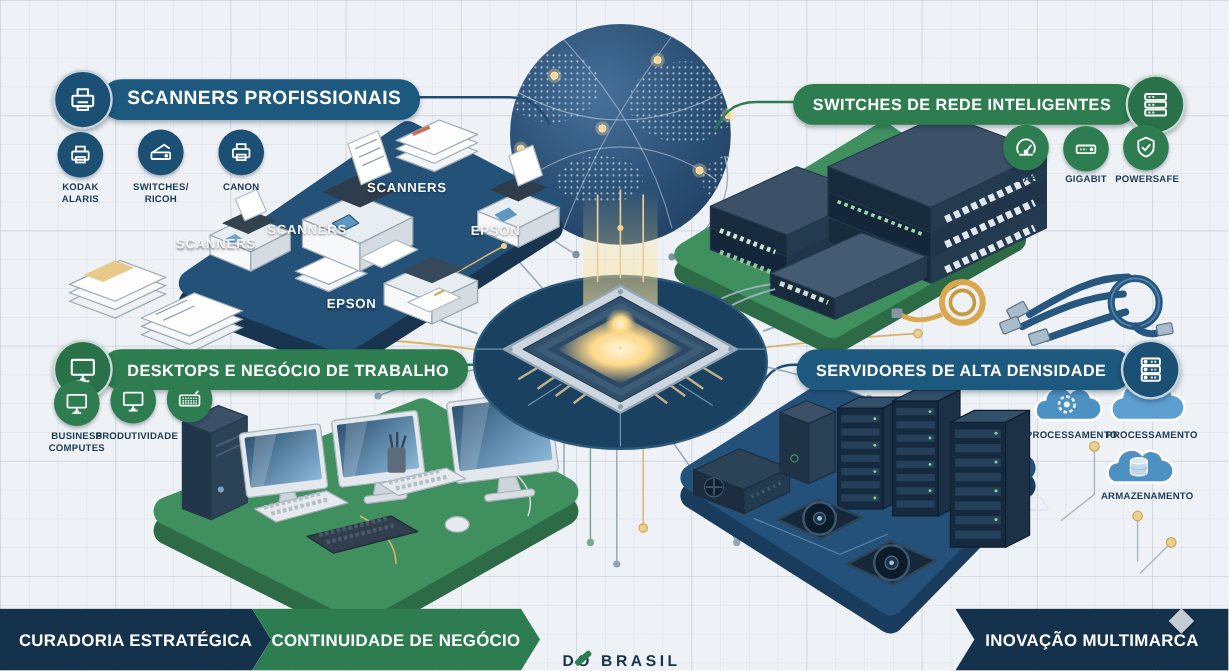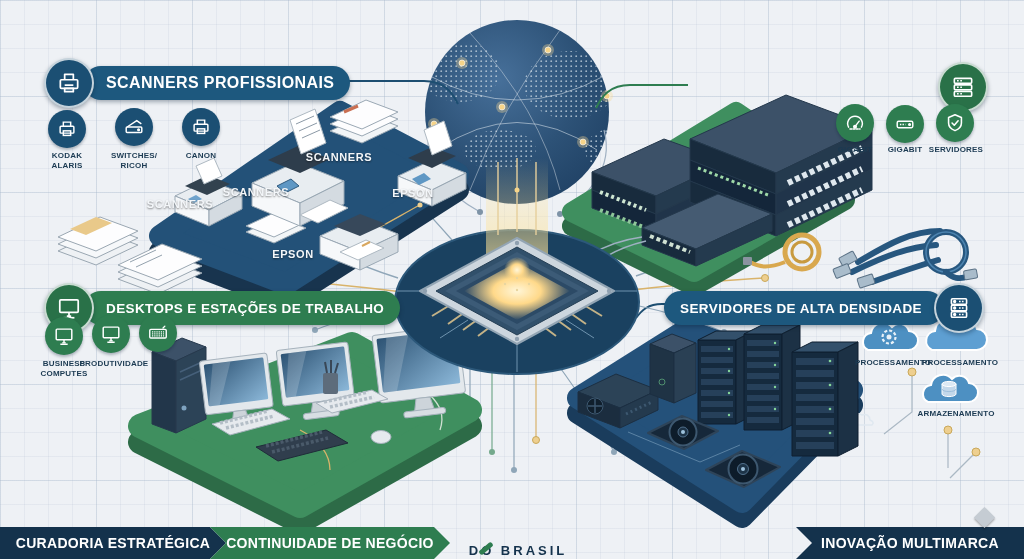"SWITCHES DE REDE INTELIGENTES" div.pill { html: none -> <div>SWITCHES DE REDE INTELIGENTES</div> }
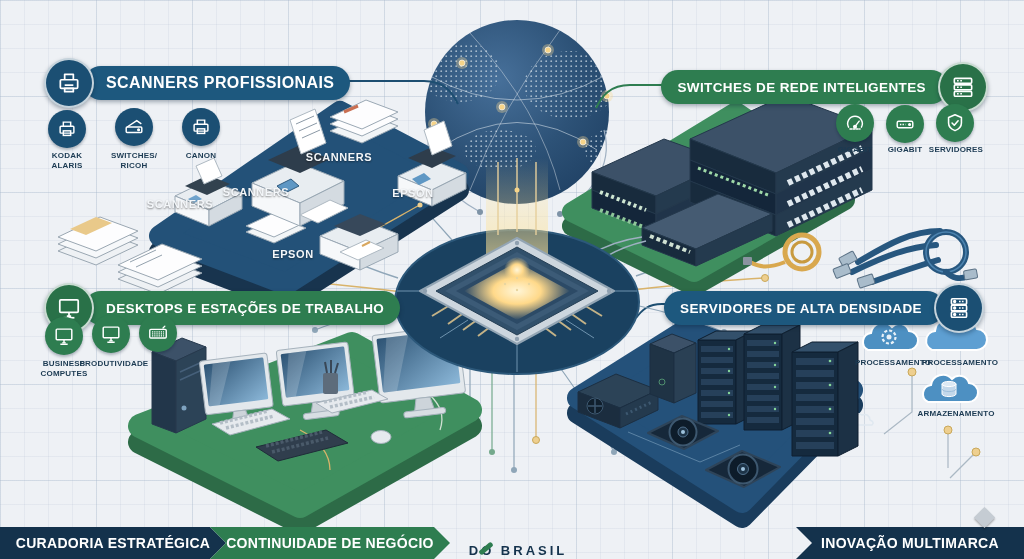"SERVIDORES" div.icon-label { text: SERVIDORES -> POWERSAFE }
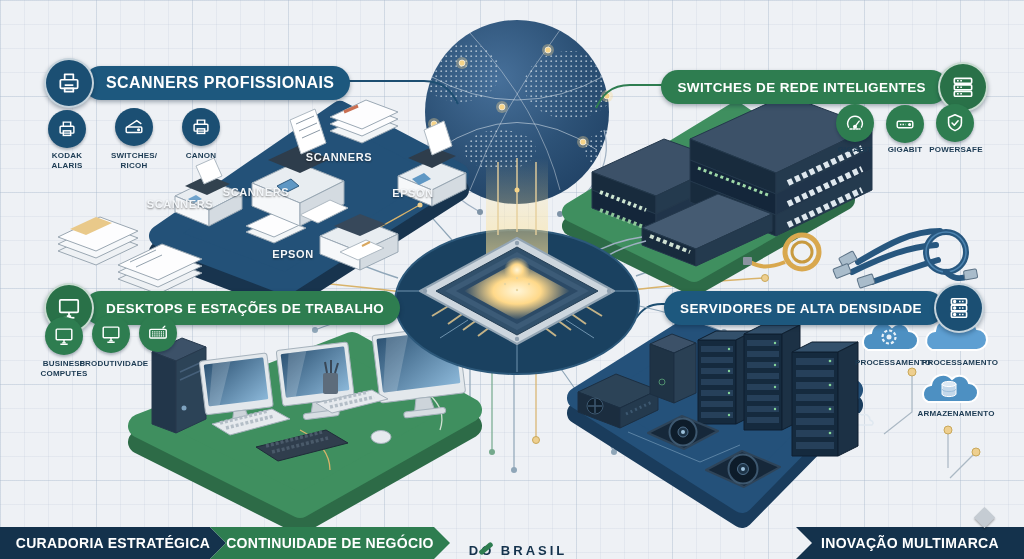"DESKTOPS E ESTAÇÕES DE TRABALHO" div.pill { text: ESTAÇÕES -> NEGÓCIO }
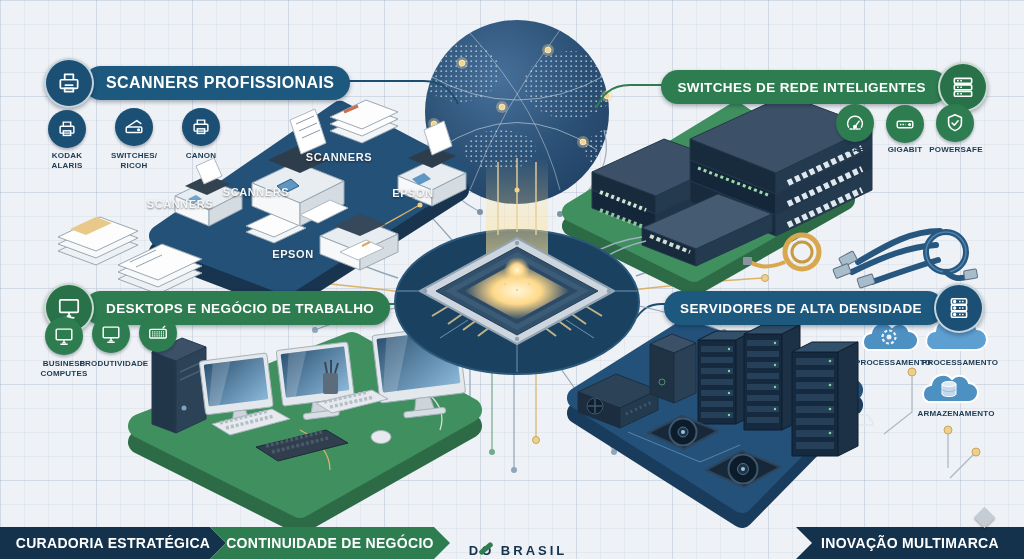"CURADORIA ESTRATÉGICA" .seg { height: 32px -> 52px }
